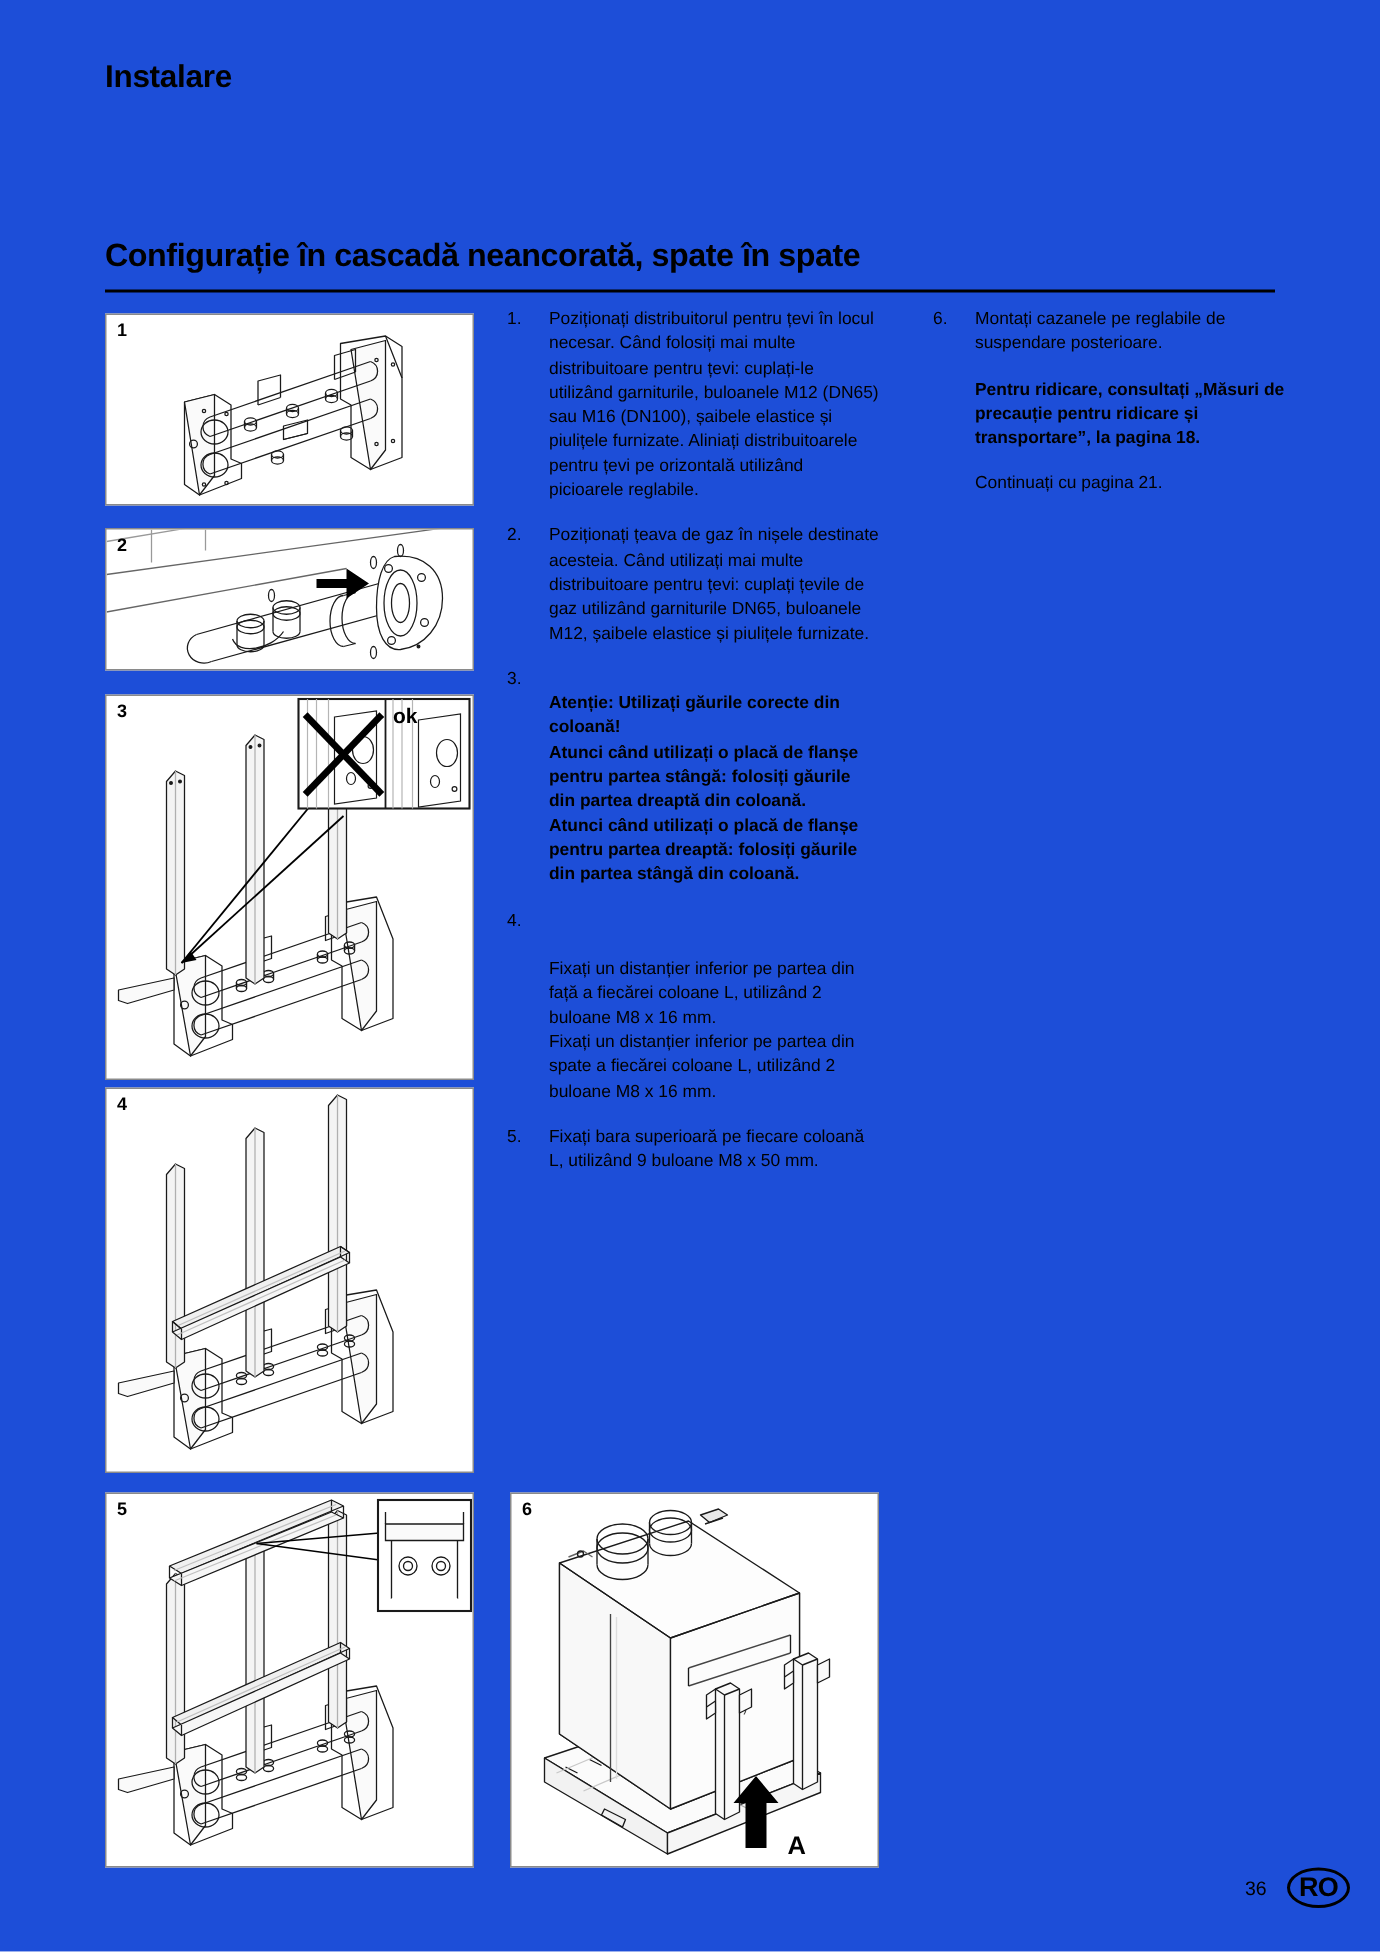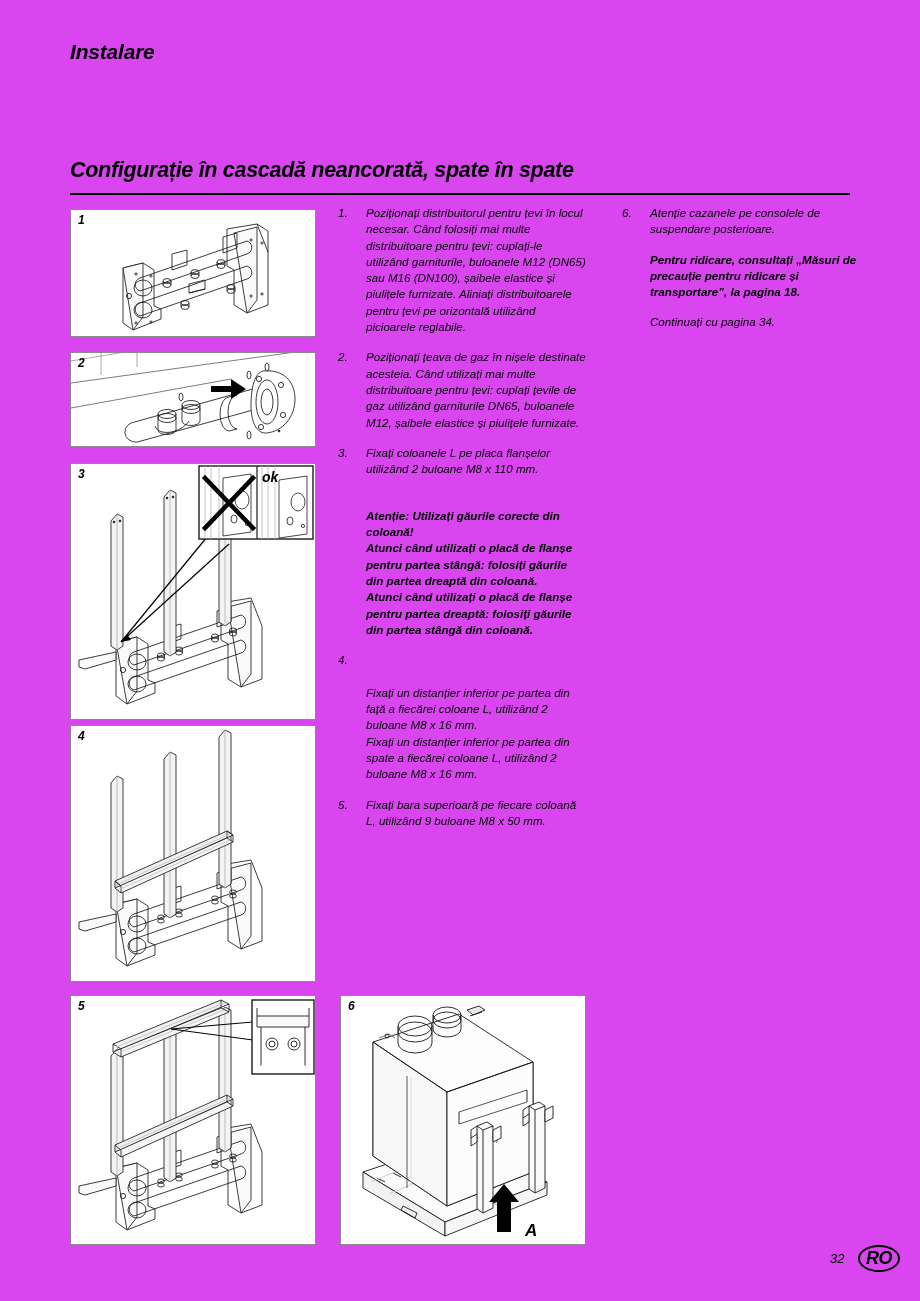"Instalare" #page { background: #d946ef -> #1d4ed8; font-style: italic -> none }
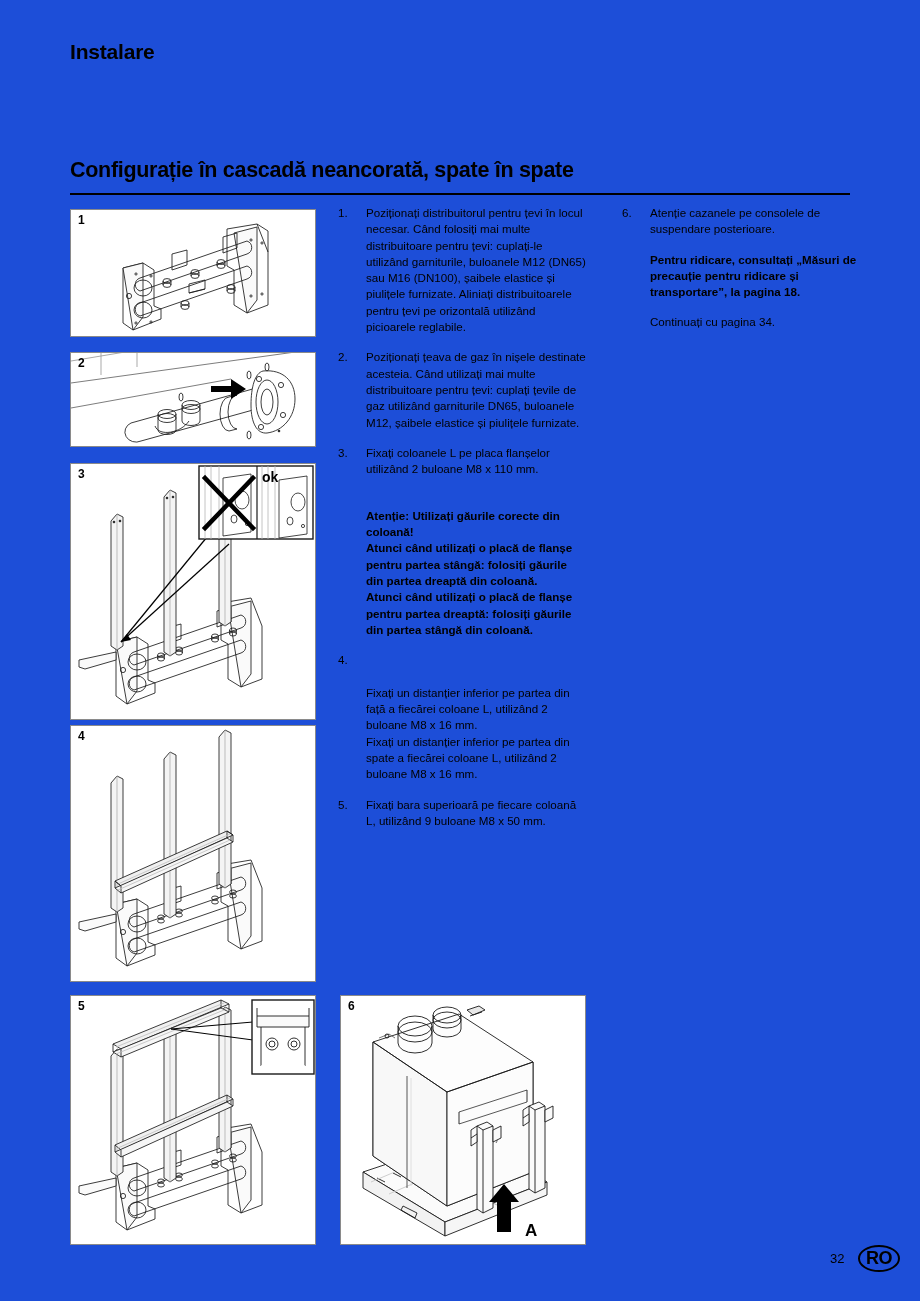"Atenție cazanele pe consolele de" span { text: Atenție cazanele pe consolele -> Montați cazanele pe reglabile }
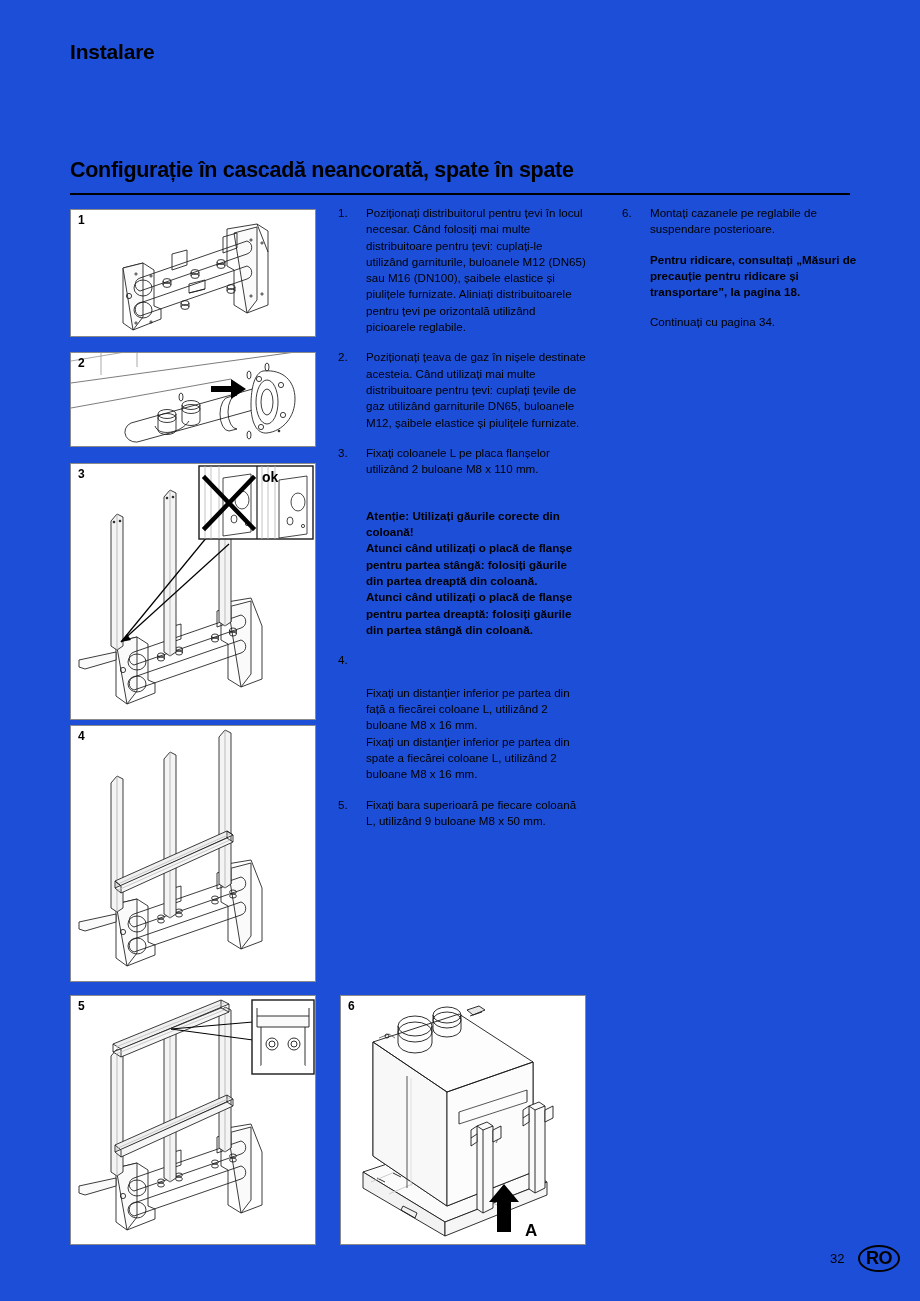"Continuați cu pagina 34." span { text: 34 -> 21 }
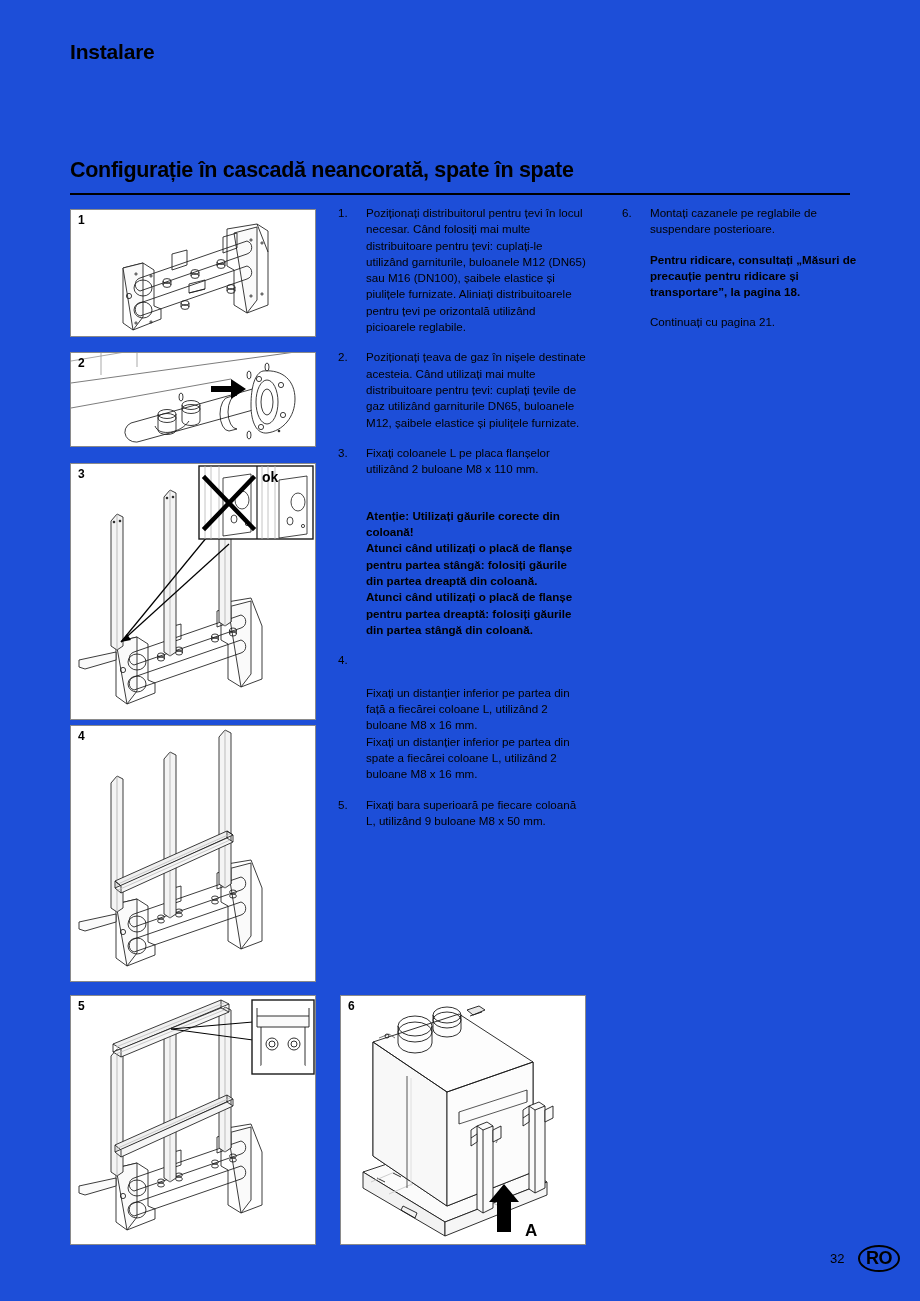"Fixați coloanele L pe placa" span { html: <span>Fixați coloanele L pe placa flanșelor utilizând 2 buloane M8 x 110 mm.</span> -> none }
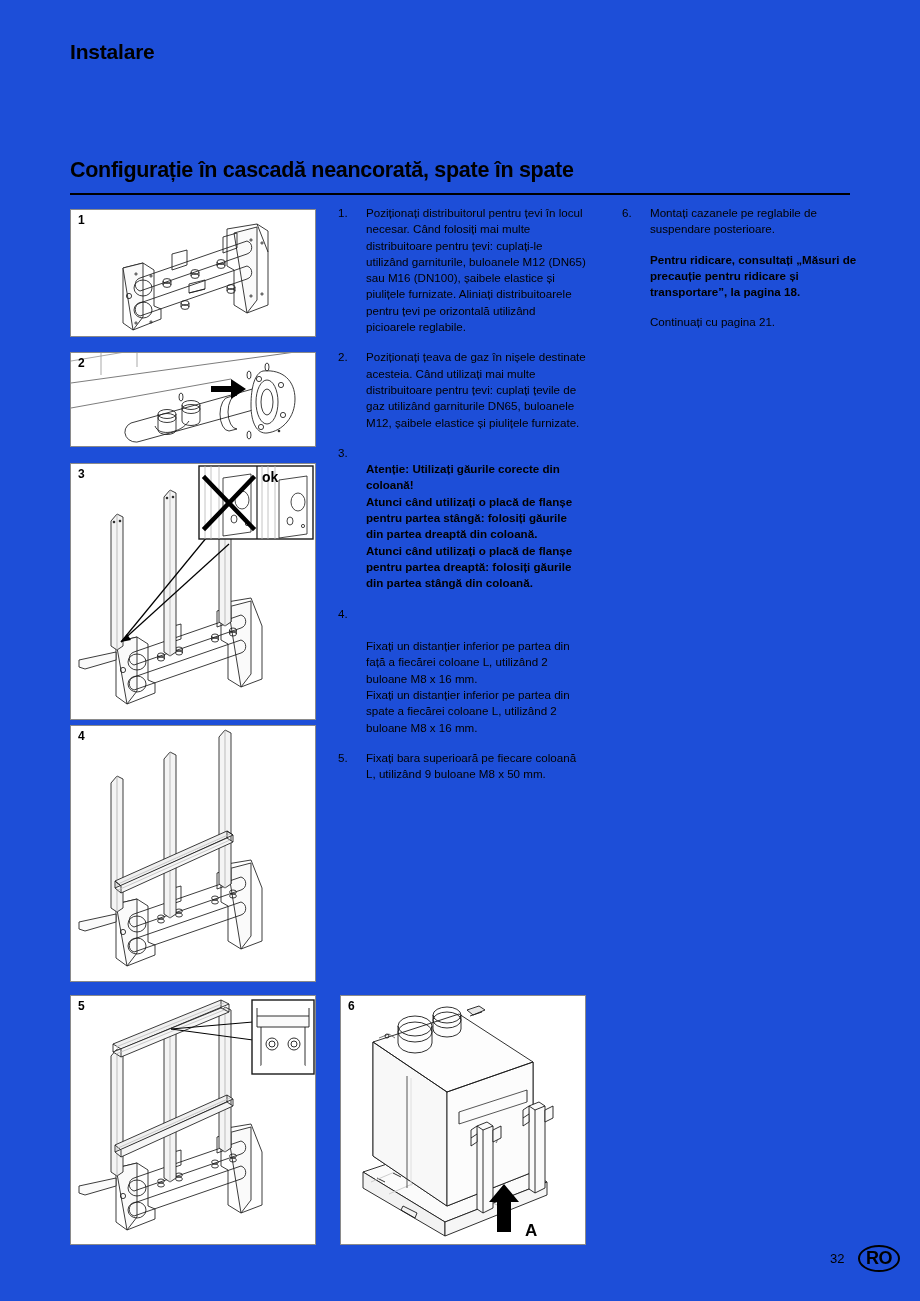"32" div.pageno { text: 32 -> 36 }
